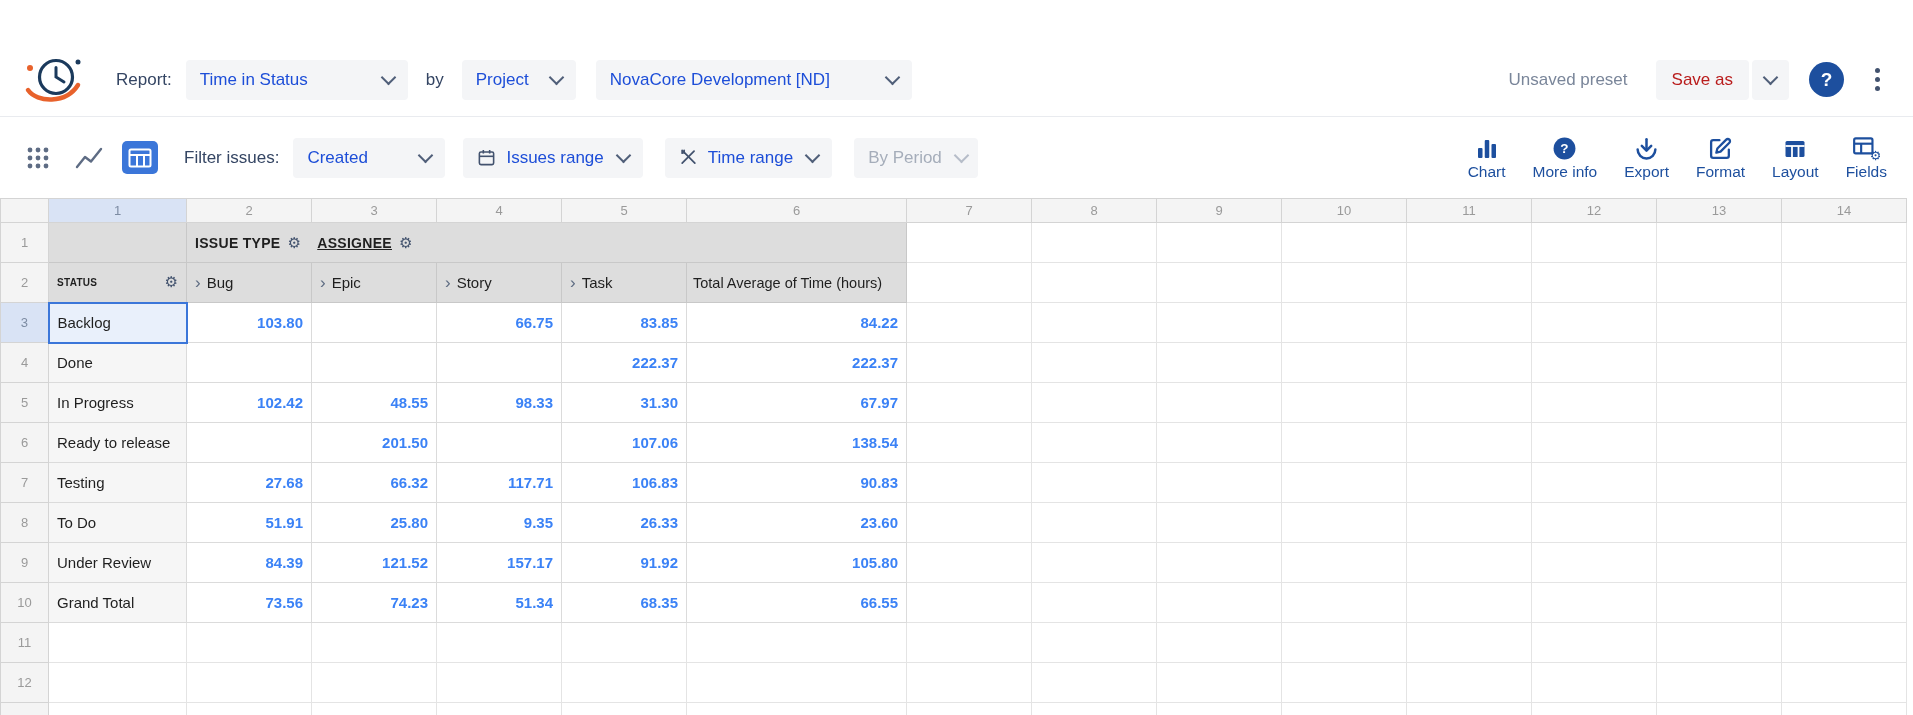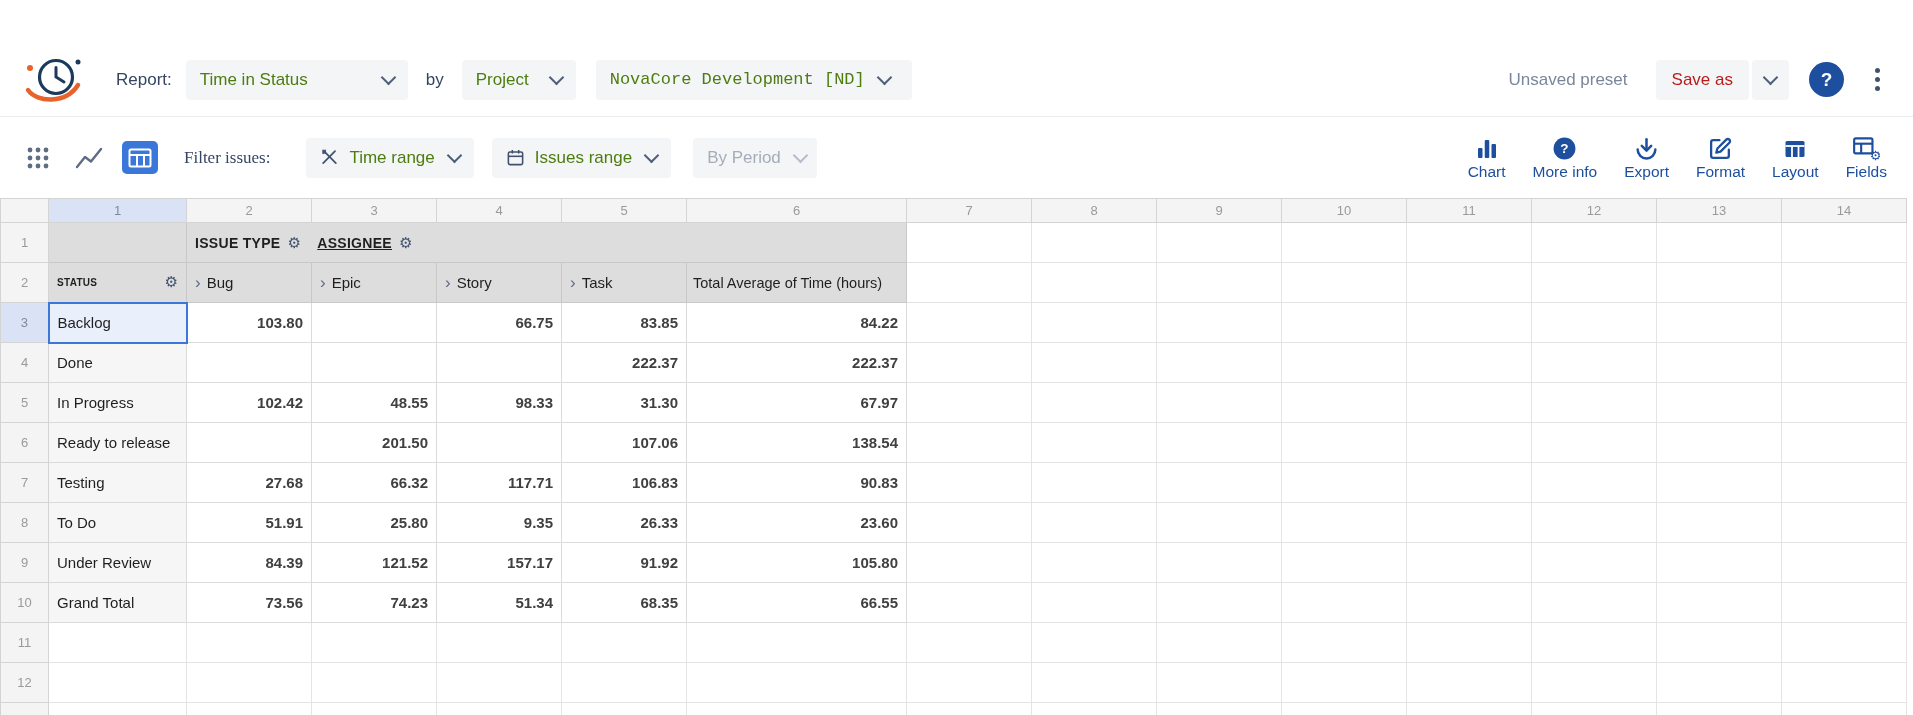"Time in Status" .dd { color: #4d7c0f -> #1d4ed8 }
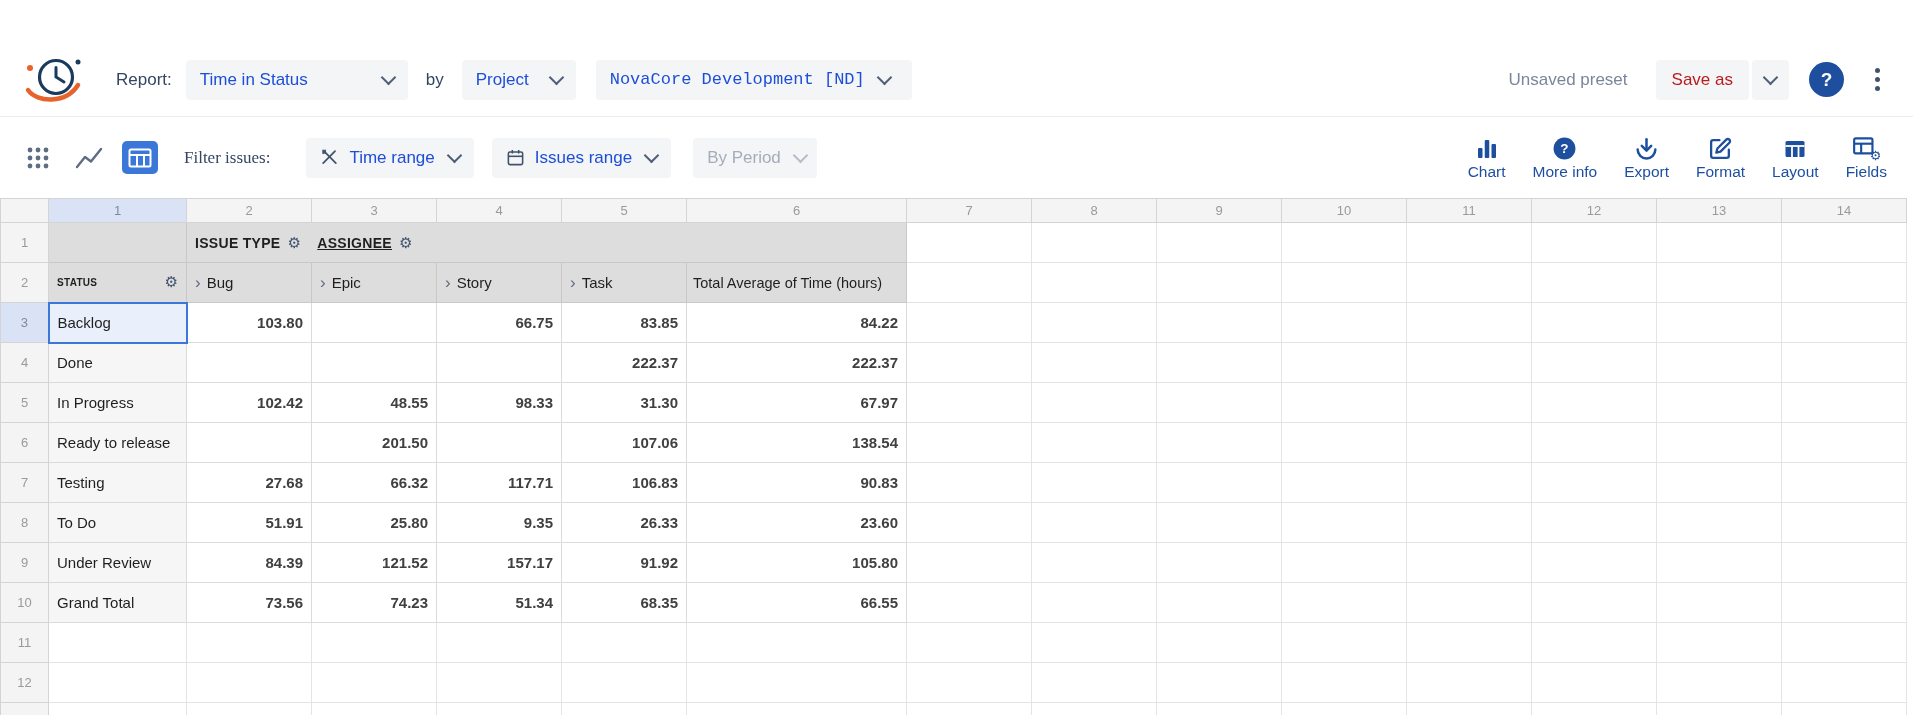"NovaCore Development [ND]" .dd-scope { font-family: Liberation Mono, monospace -> none; justify-content: none -> space-between }
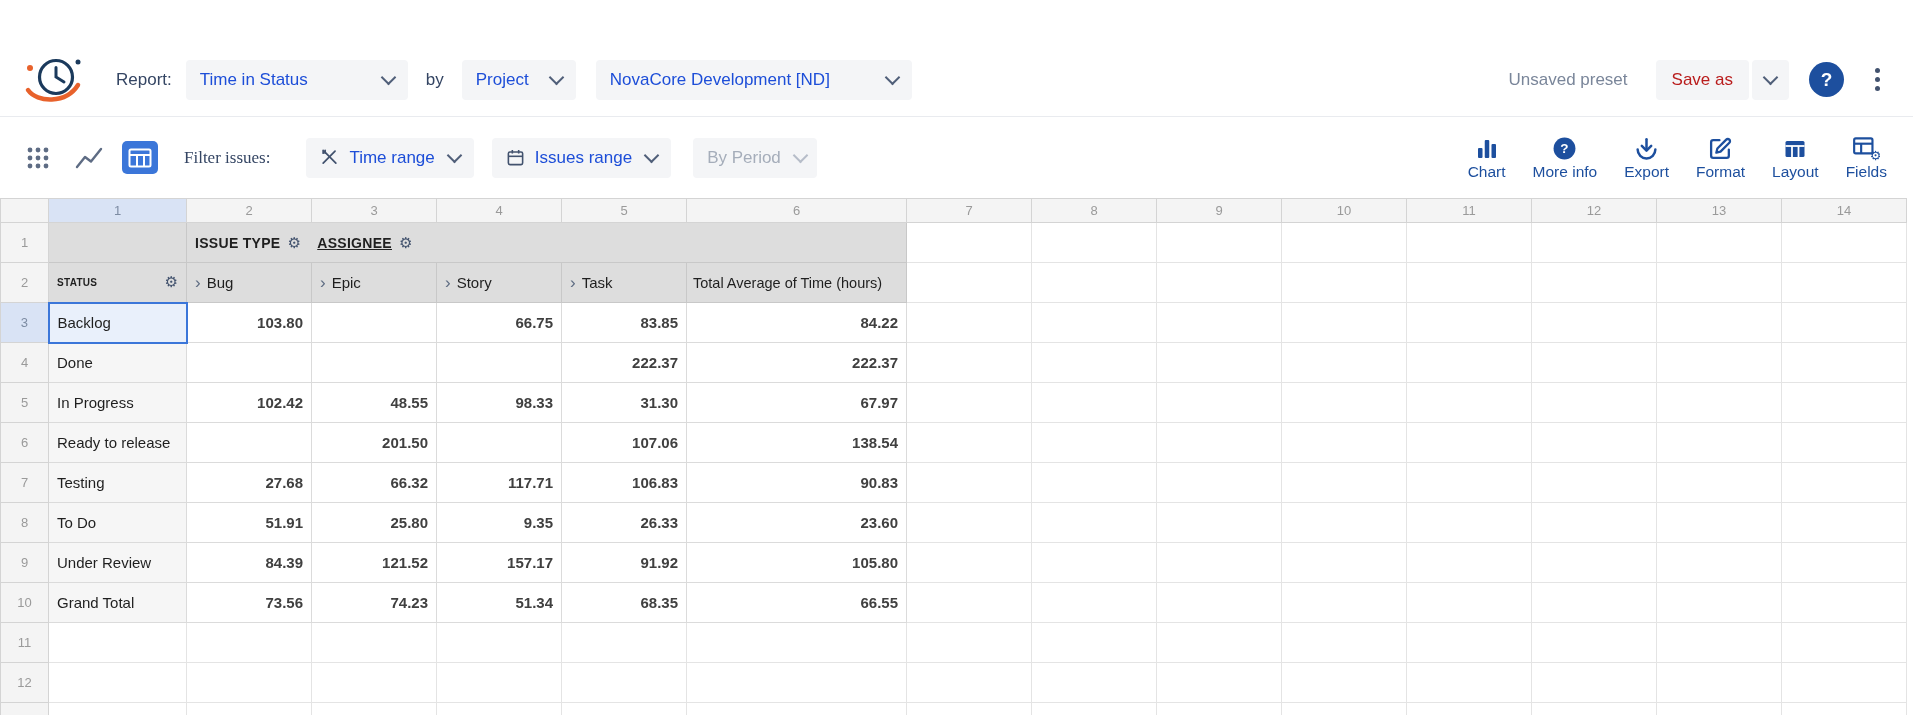"Filter issues:" .filter-lbl { font-family: Liberation Serif, serif -> none }
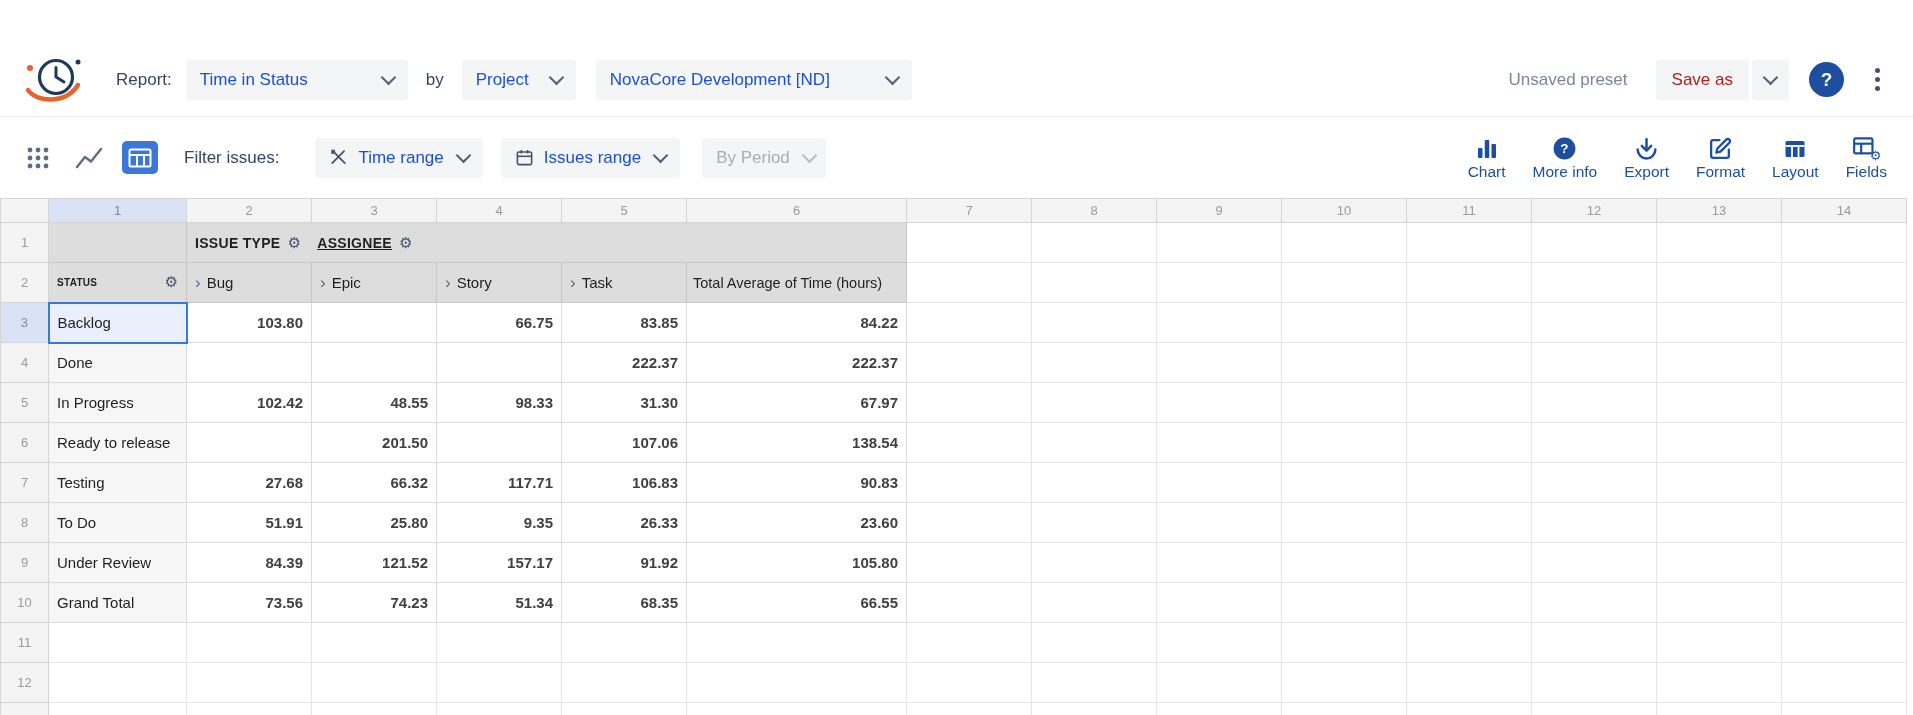"Created" div.dd { html: none -> <div> <span>Created</span> <span></span> </div> }
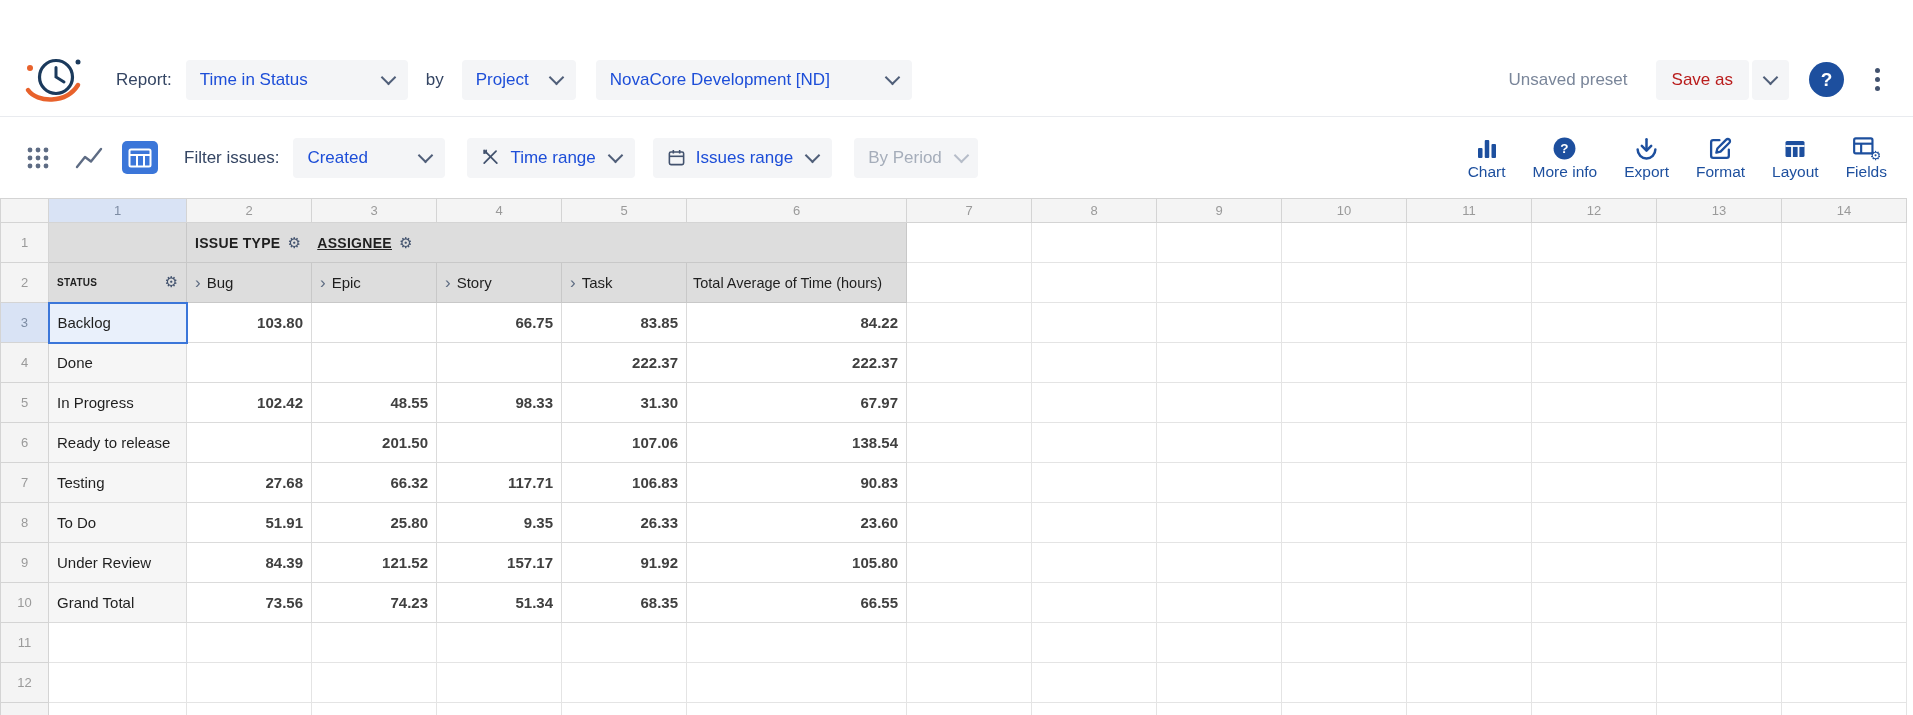"Time range" div.dd { order: before "Issues range" -> after "Issues range" }
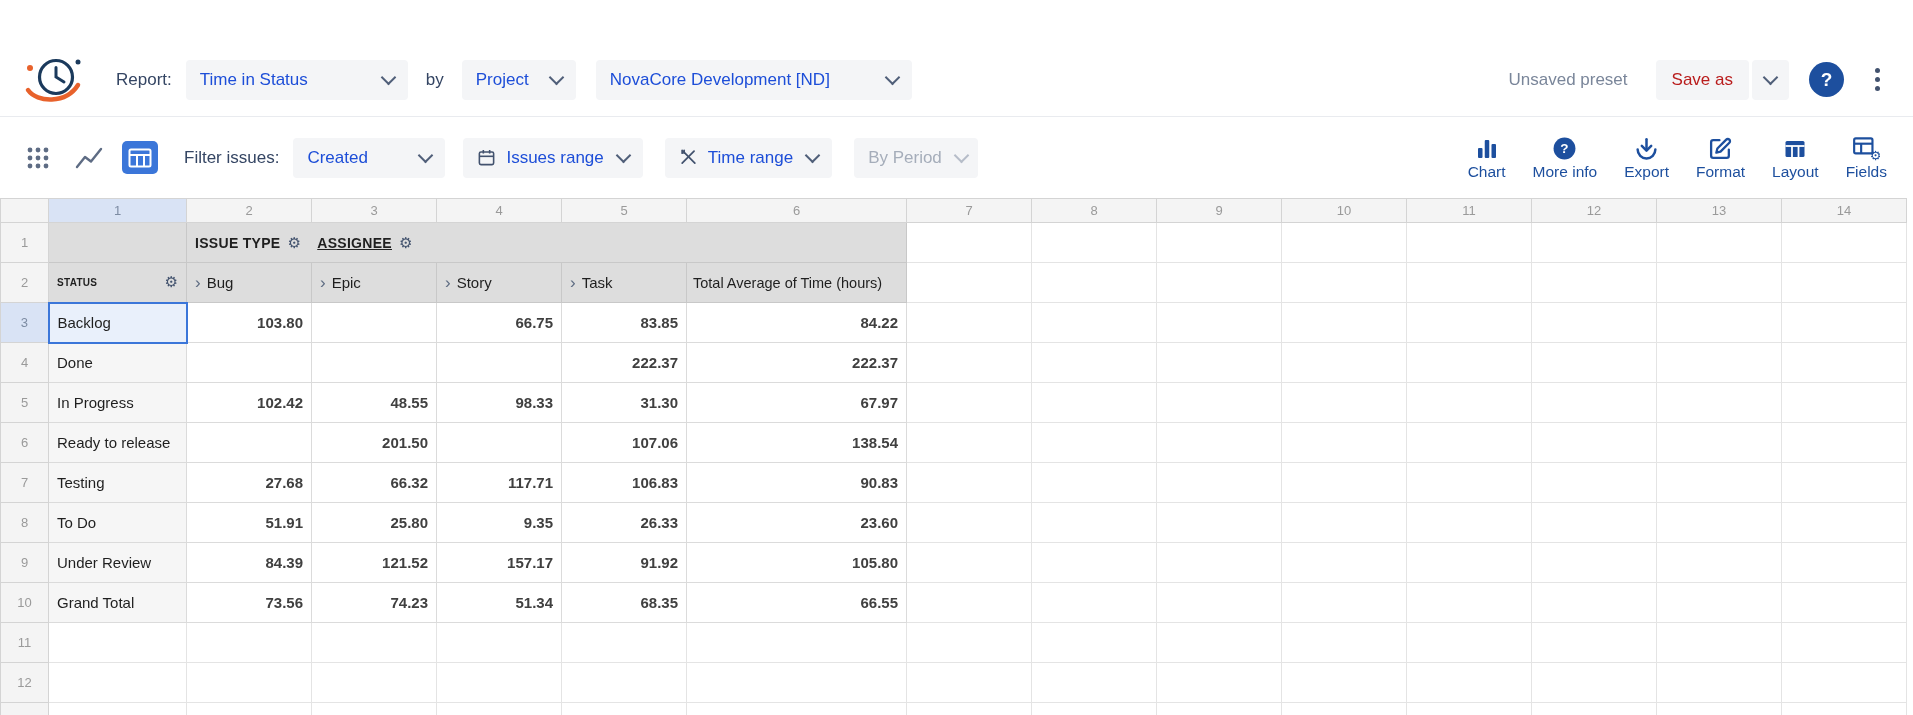"103.80" td.num { color: #404040 -> #3b82f6 }
